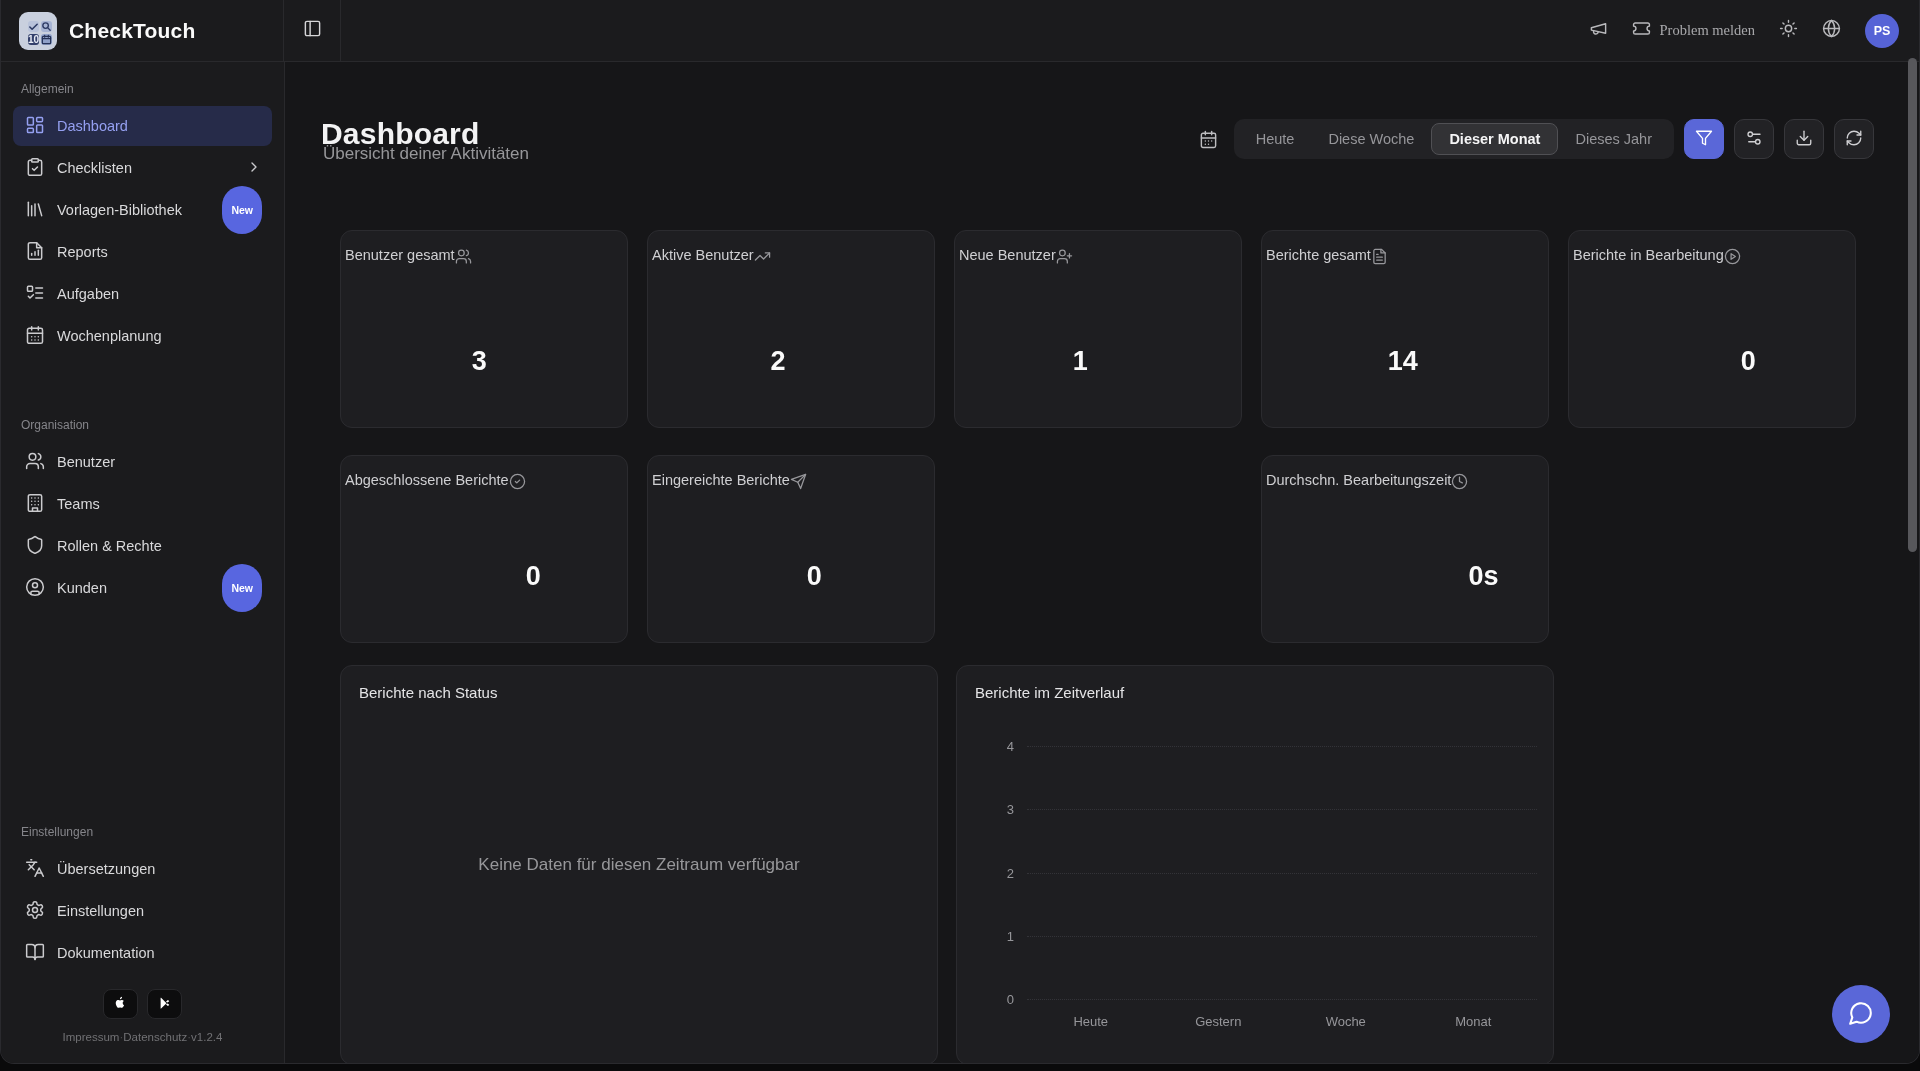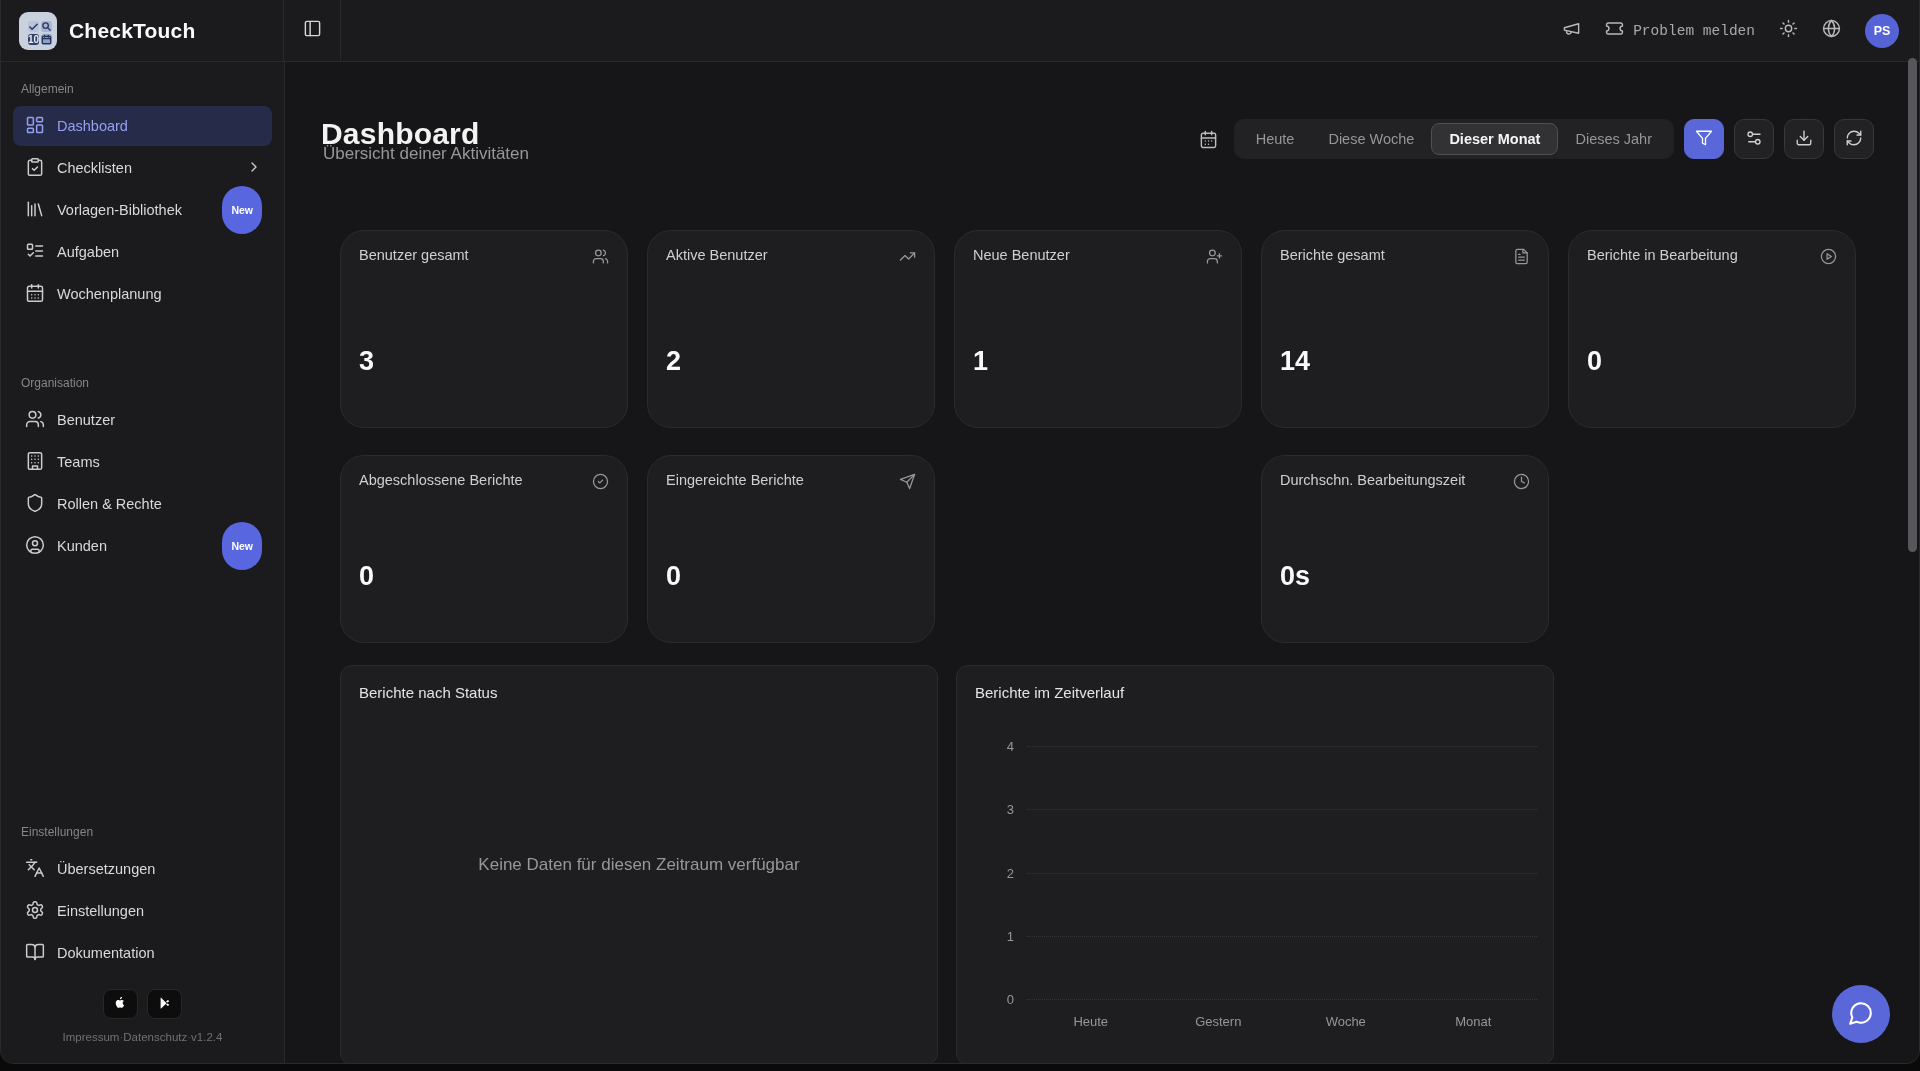"Problem melden" .tb-btn { font-family: Liberation Mono, monospace -> Liberation Serif, serif }
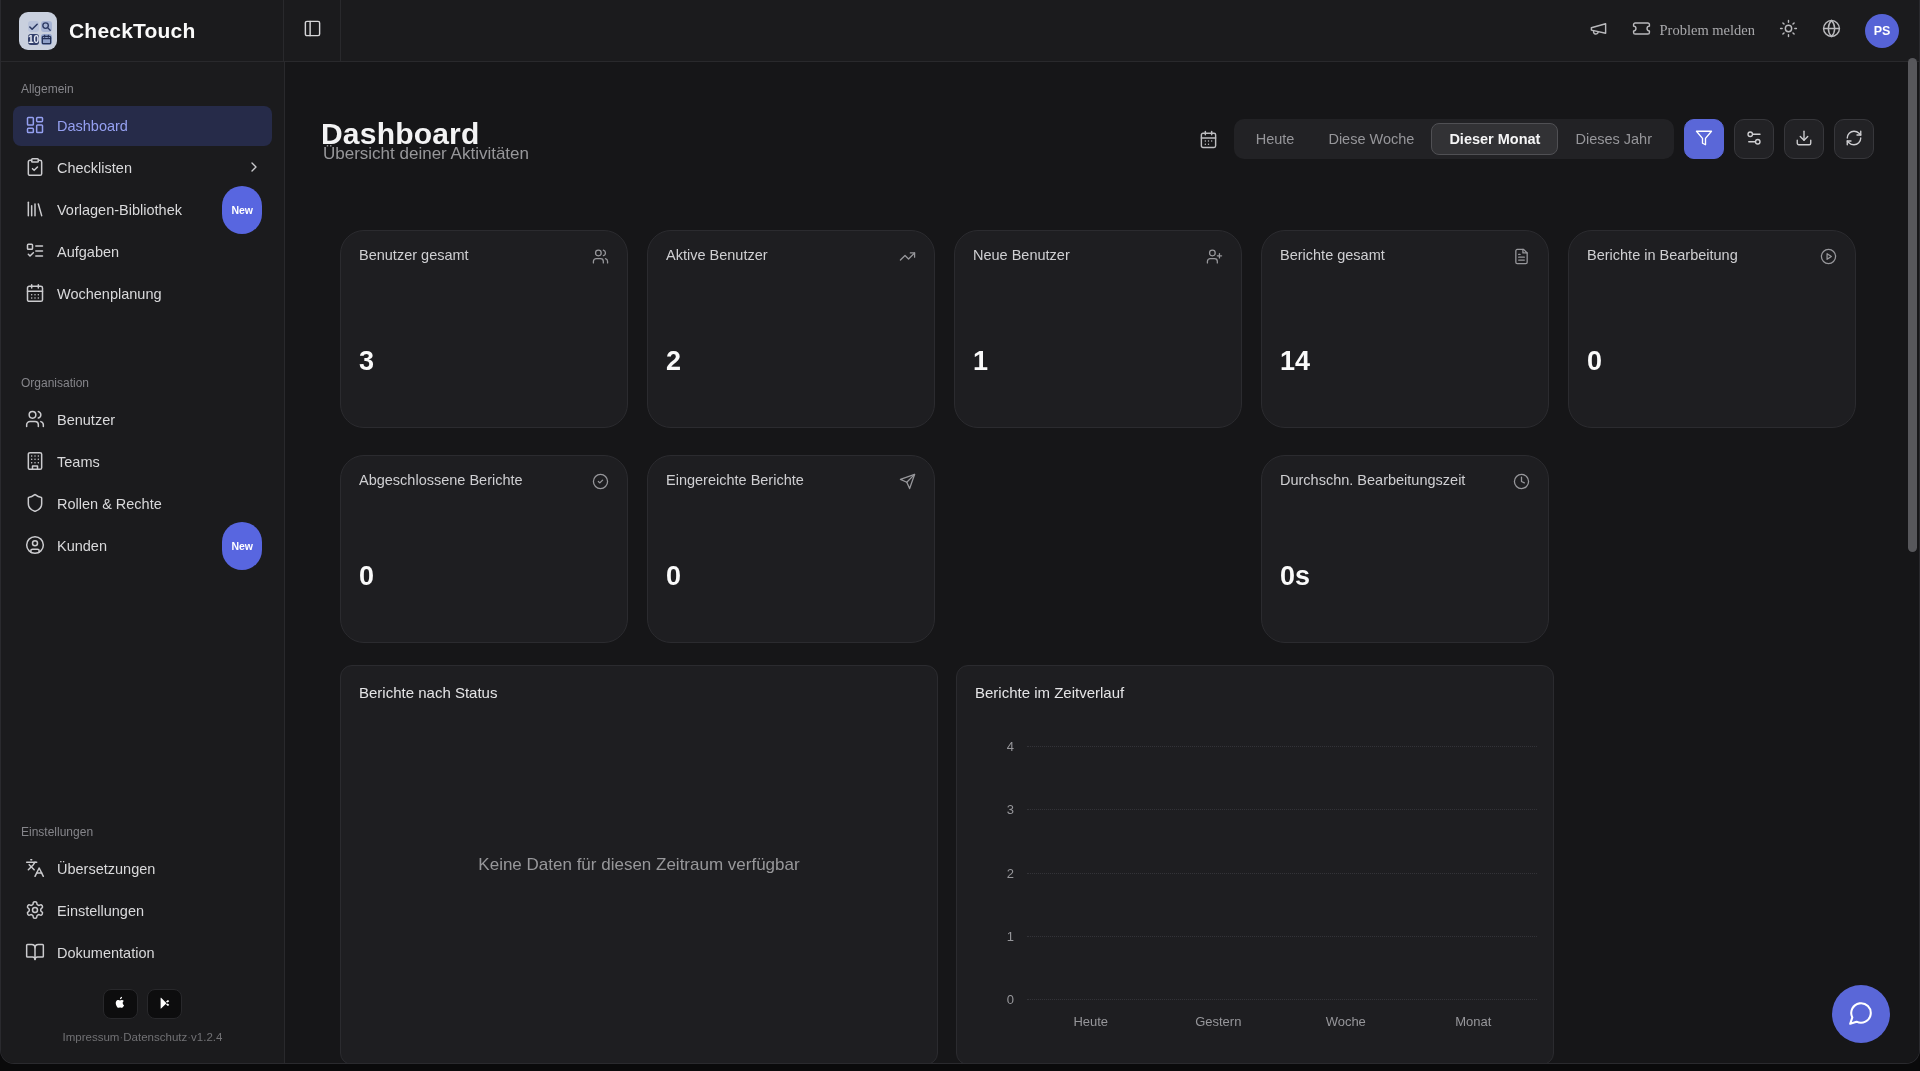"Reports" div.nav-item { html: none -> <div> <span><svg> <path></path> <path></path> <path></path> <path></path> <path></path> </svg></span> <span>Reports</span> </div> }
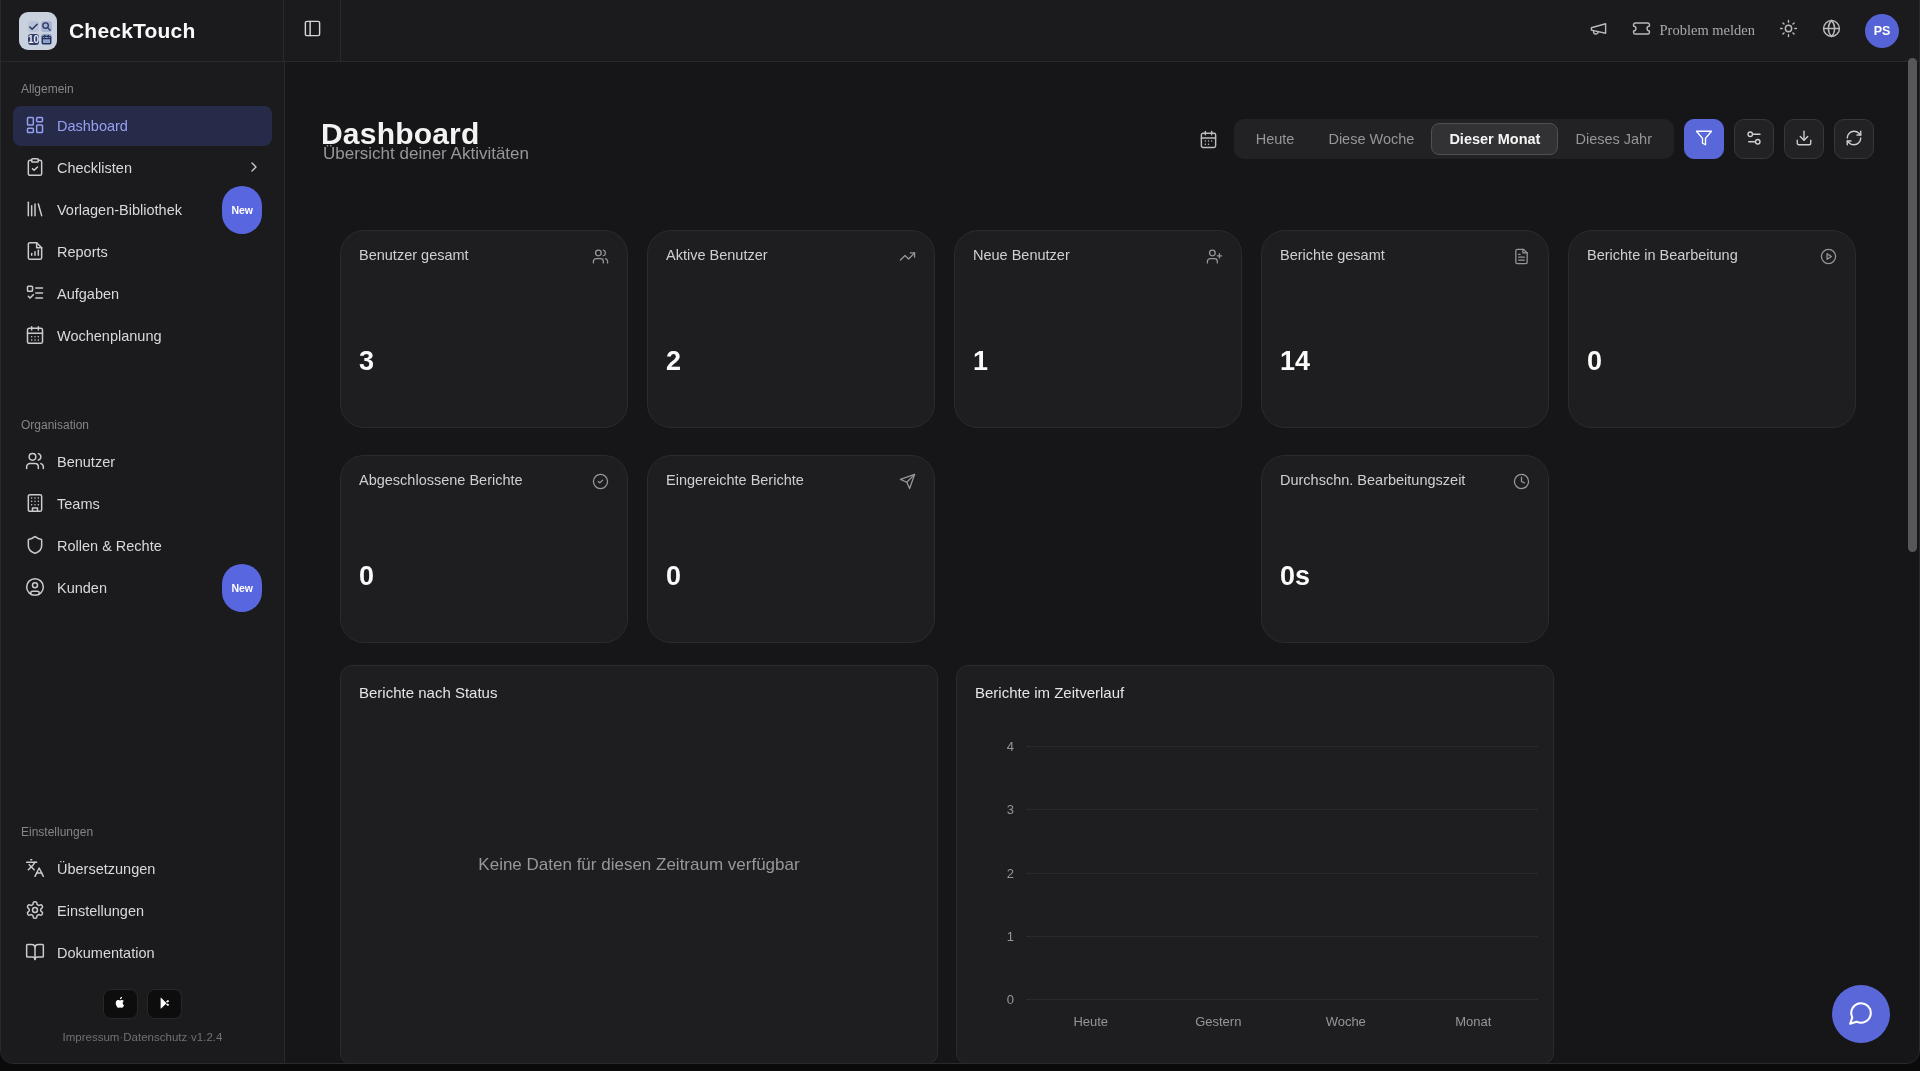"Benutzer gesamt" .card { border-radius: 24px -> 12px; flex-direction: column -> none; padding: 16px 18px -> 16px 4px }
